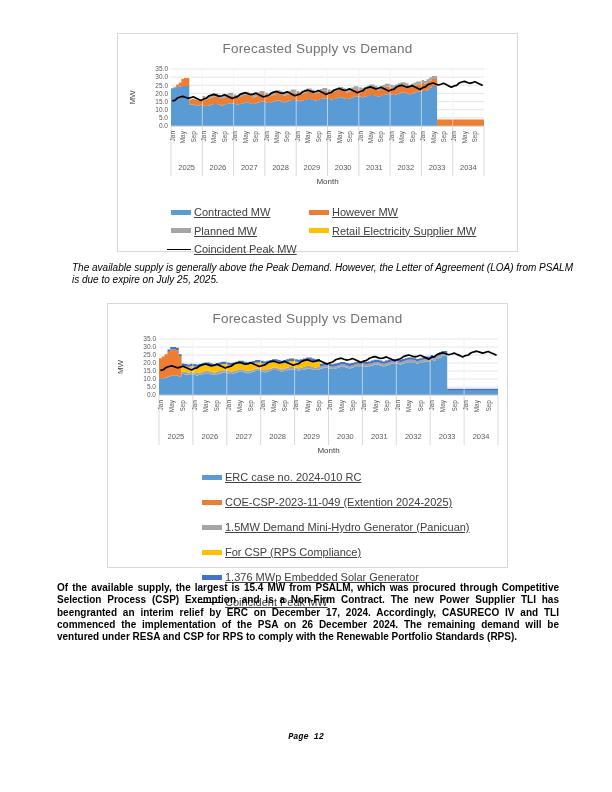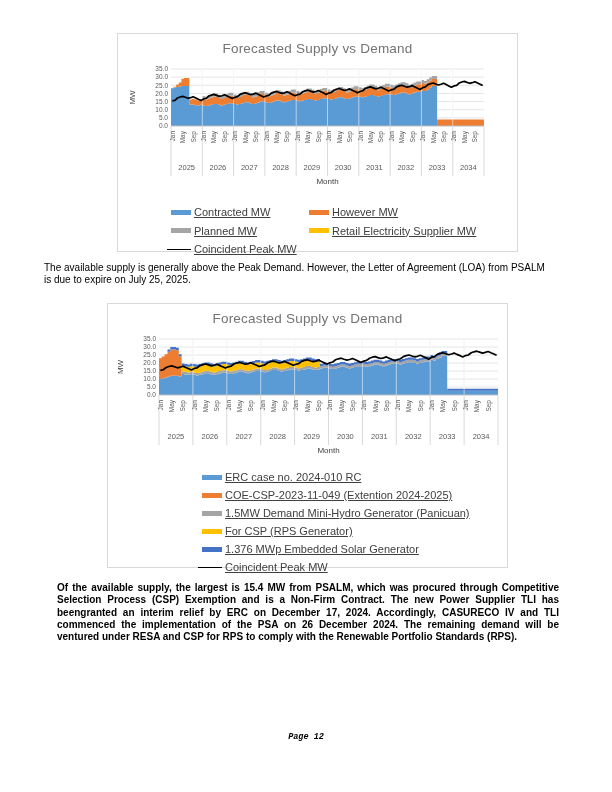"The available supply is generally" .p1 { font-style: none -> italic; left: 44px -> 72px }
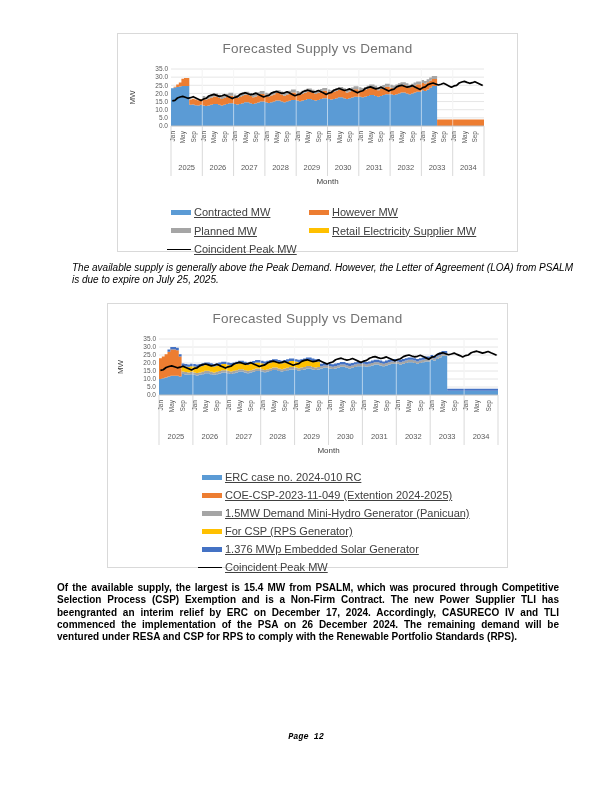"ERC case no. 2024-010 RC" .legend2 { row-gap: 6px -> 13px }
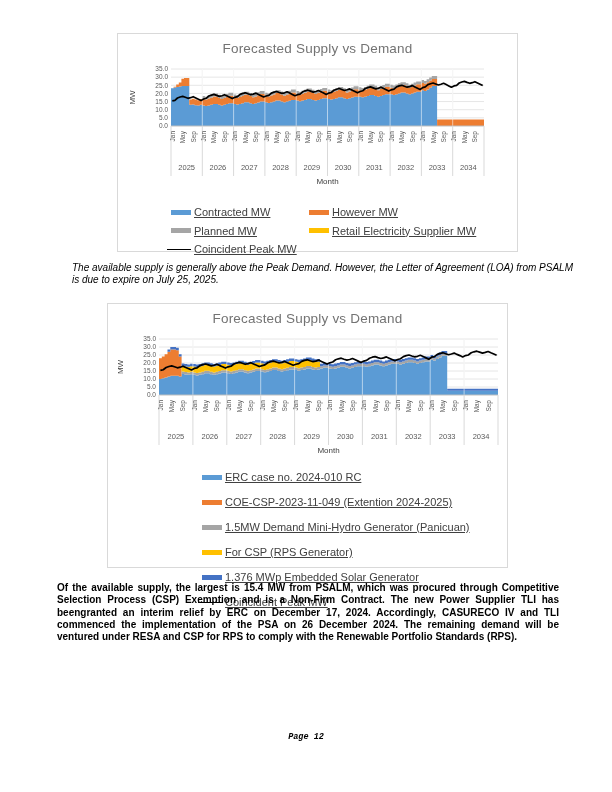"For CSP (RPS Generator)" span { text: Generator -> Compliance }
